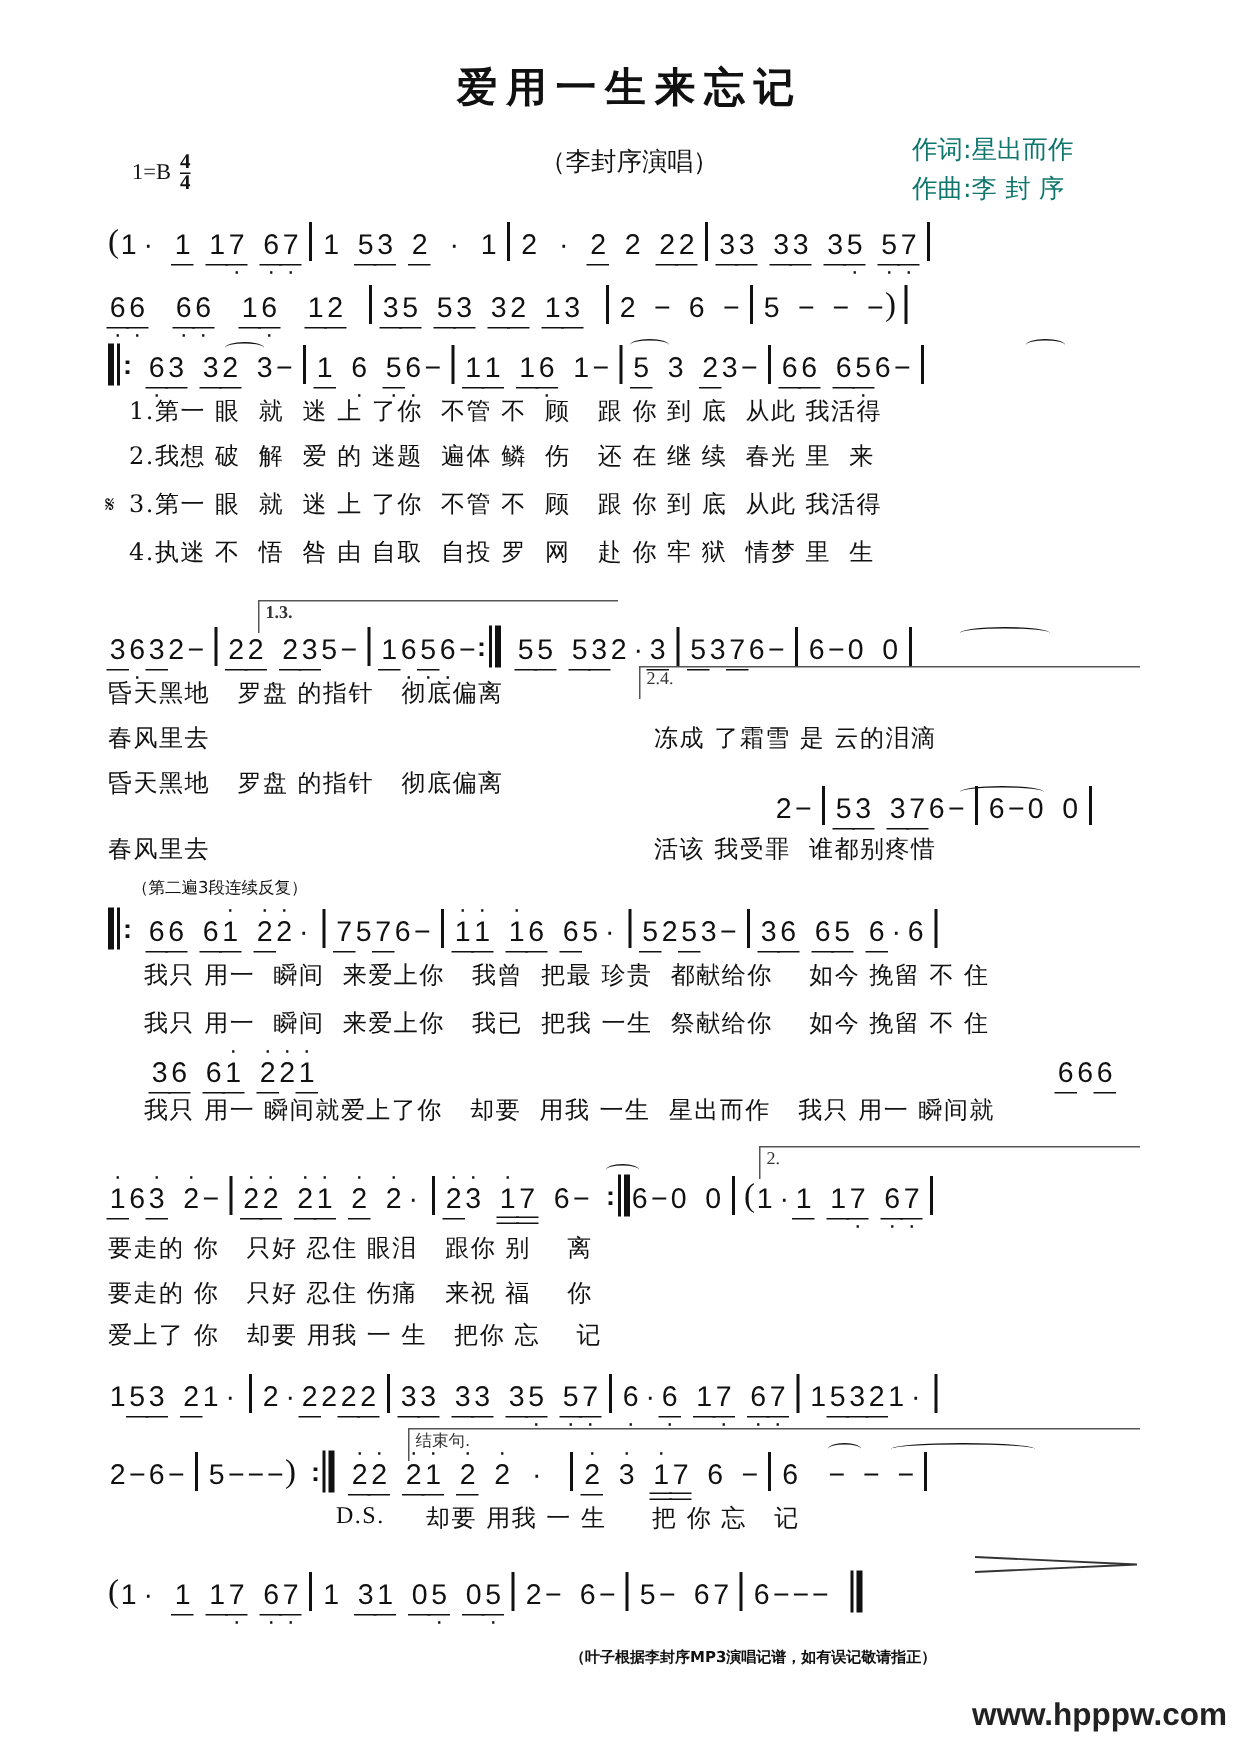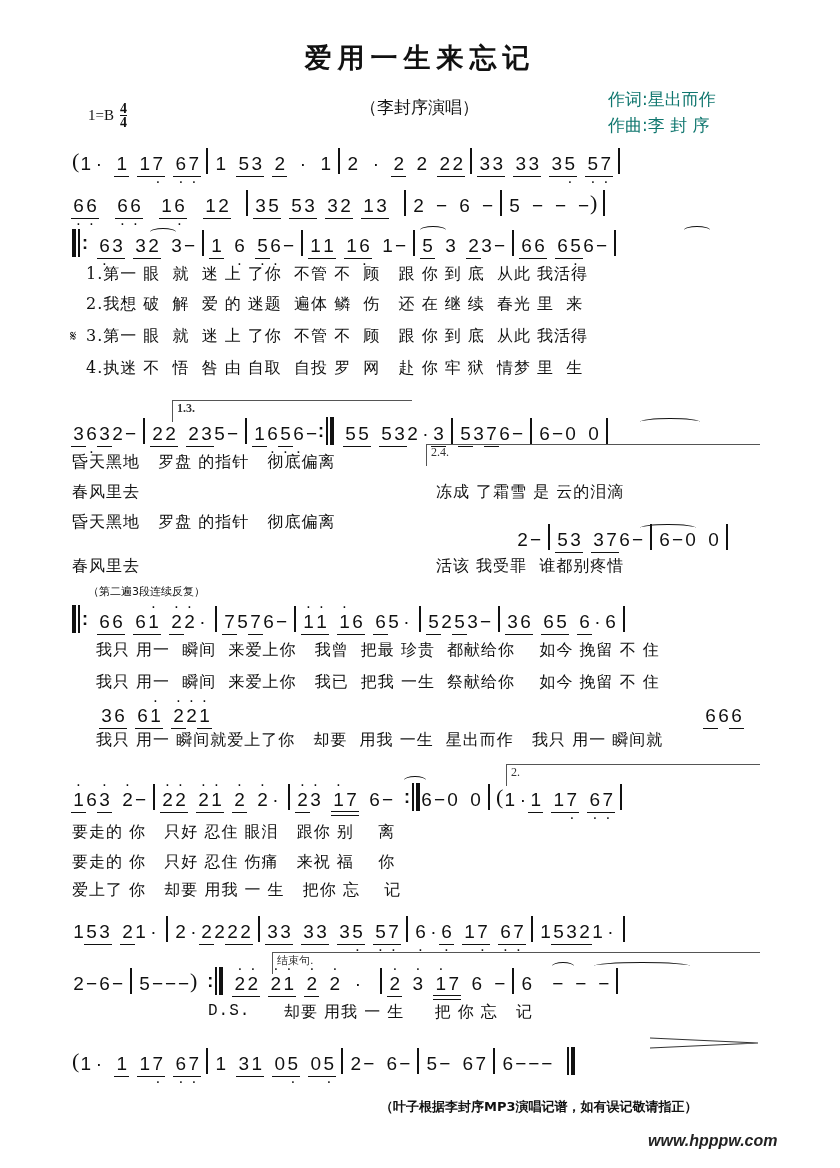"D.S." div.lyric { font-family: Liberation Mono, monospace -> Liberation Serif, serif; left: 208px -> 224px }
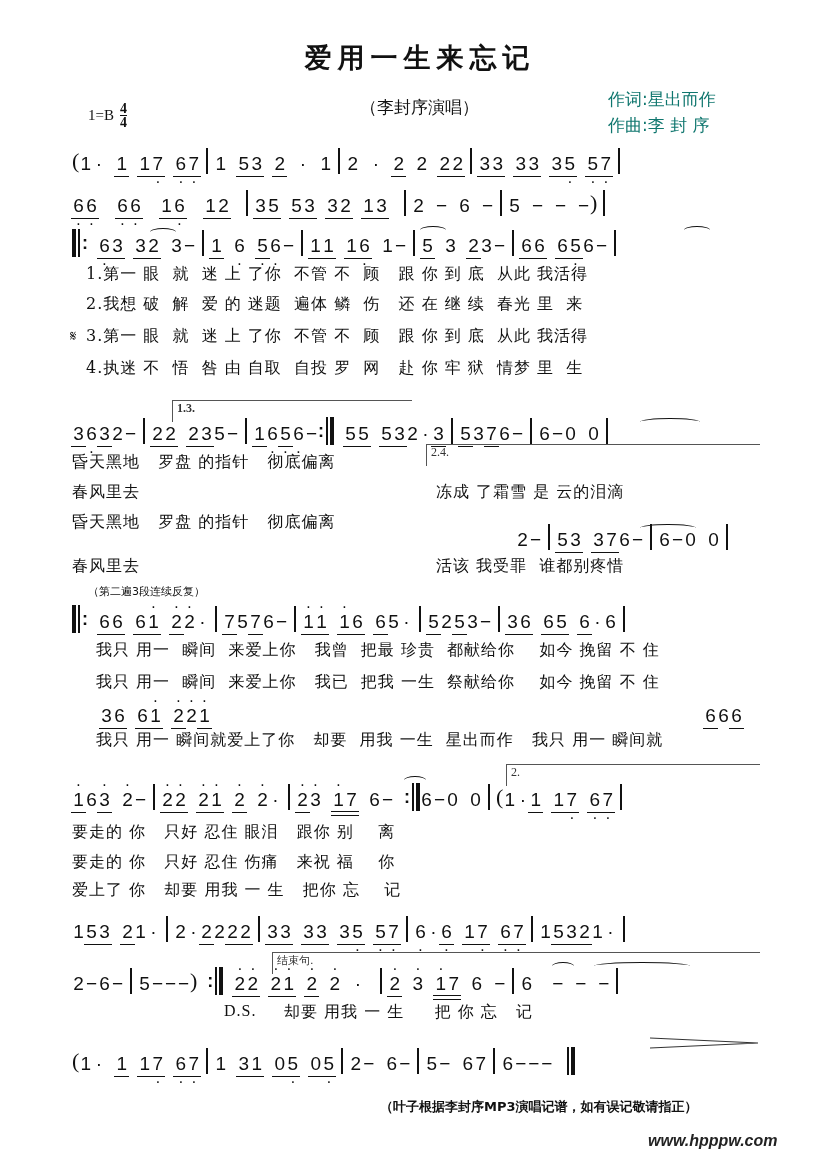"（叶子根据李封序MP3演唱记谱，如有误记敬请指正）" .footer-note { font-size: 13px -> 10px }
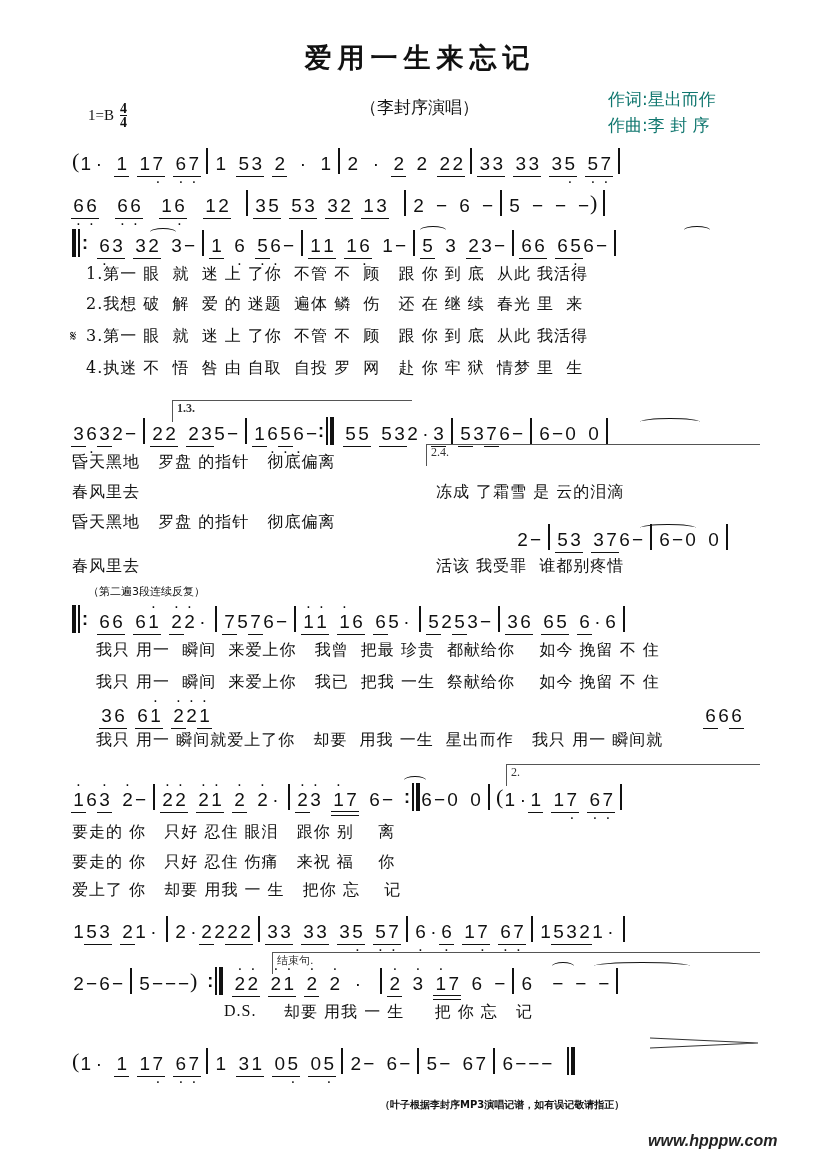"www.hpppw.com" .site { font-size: 16px -> 21px; font-style: italic -> none }
